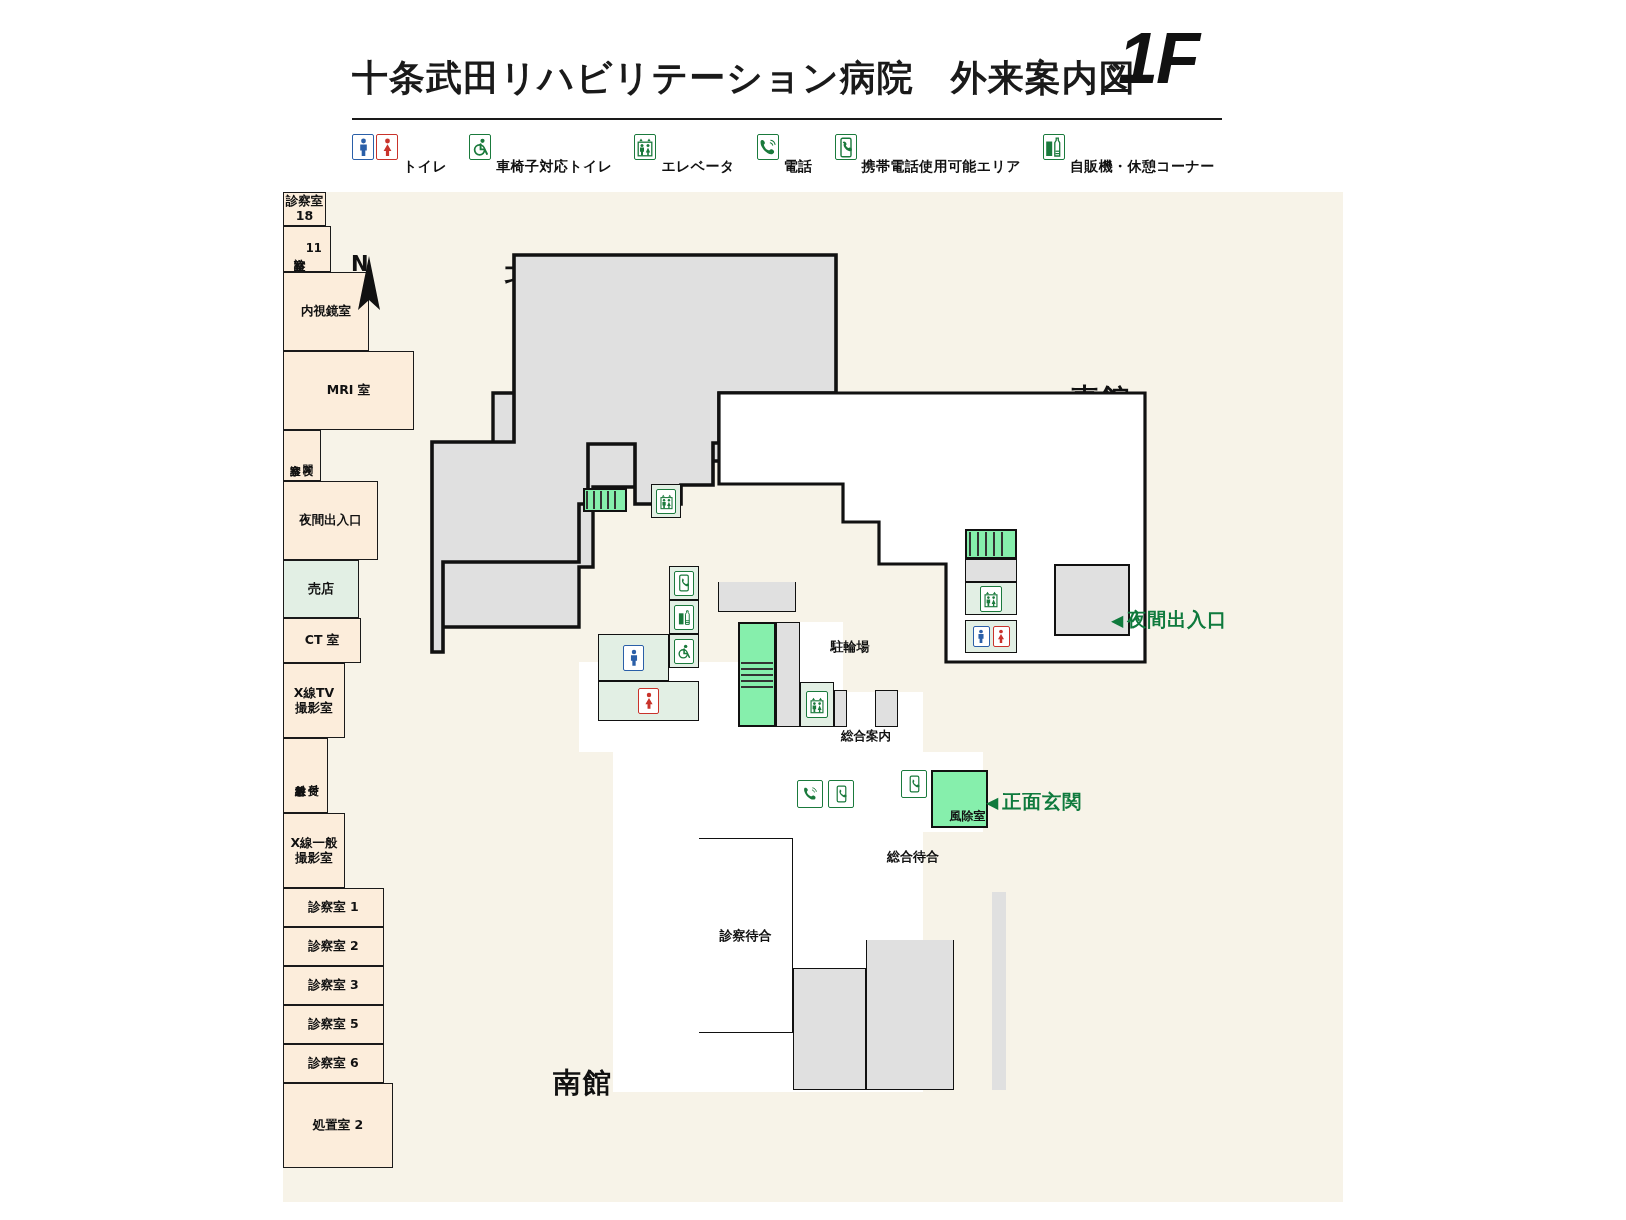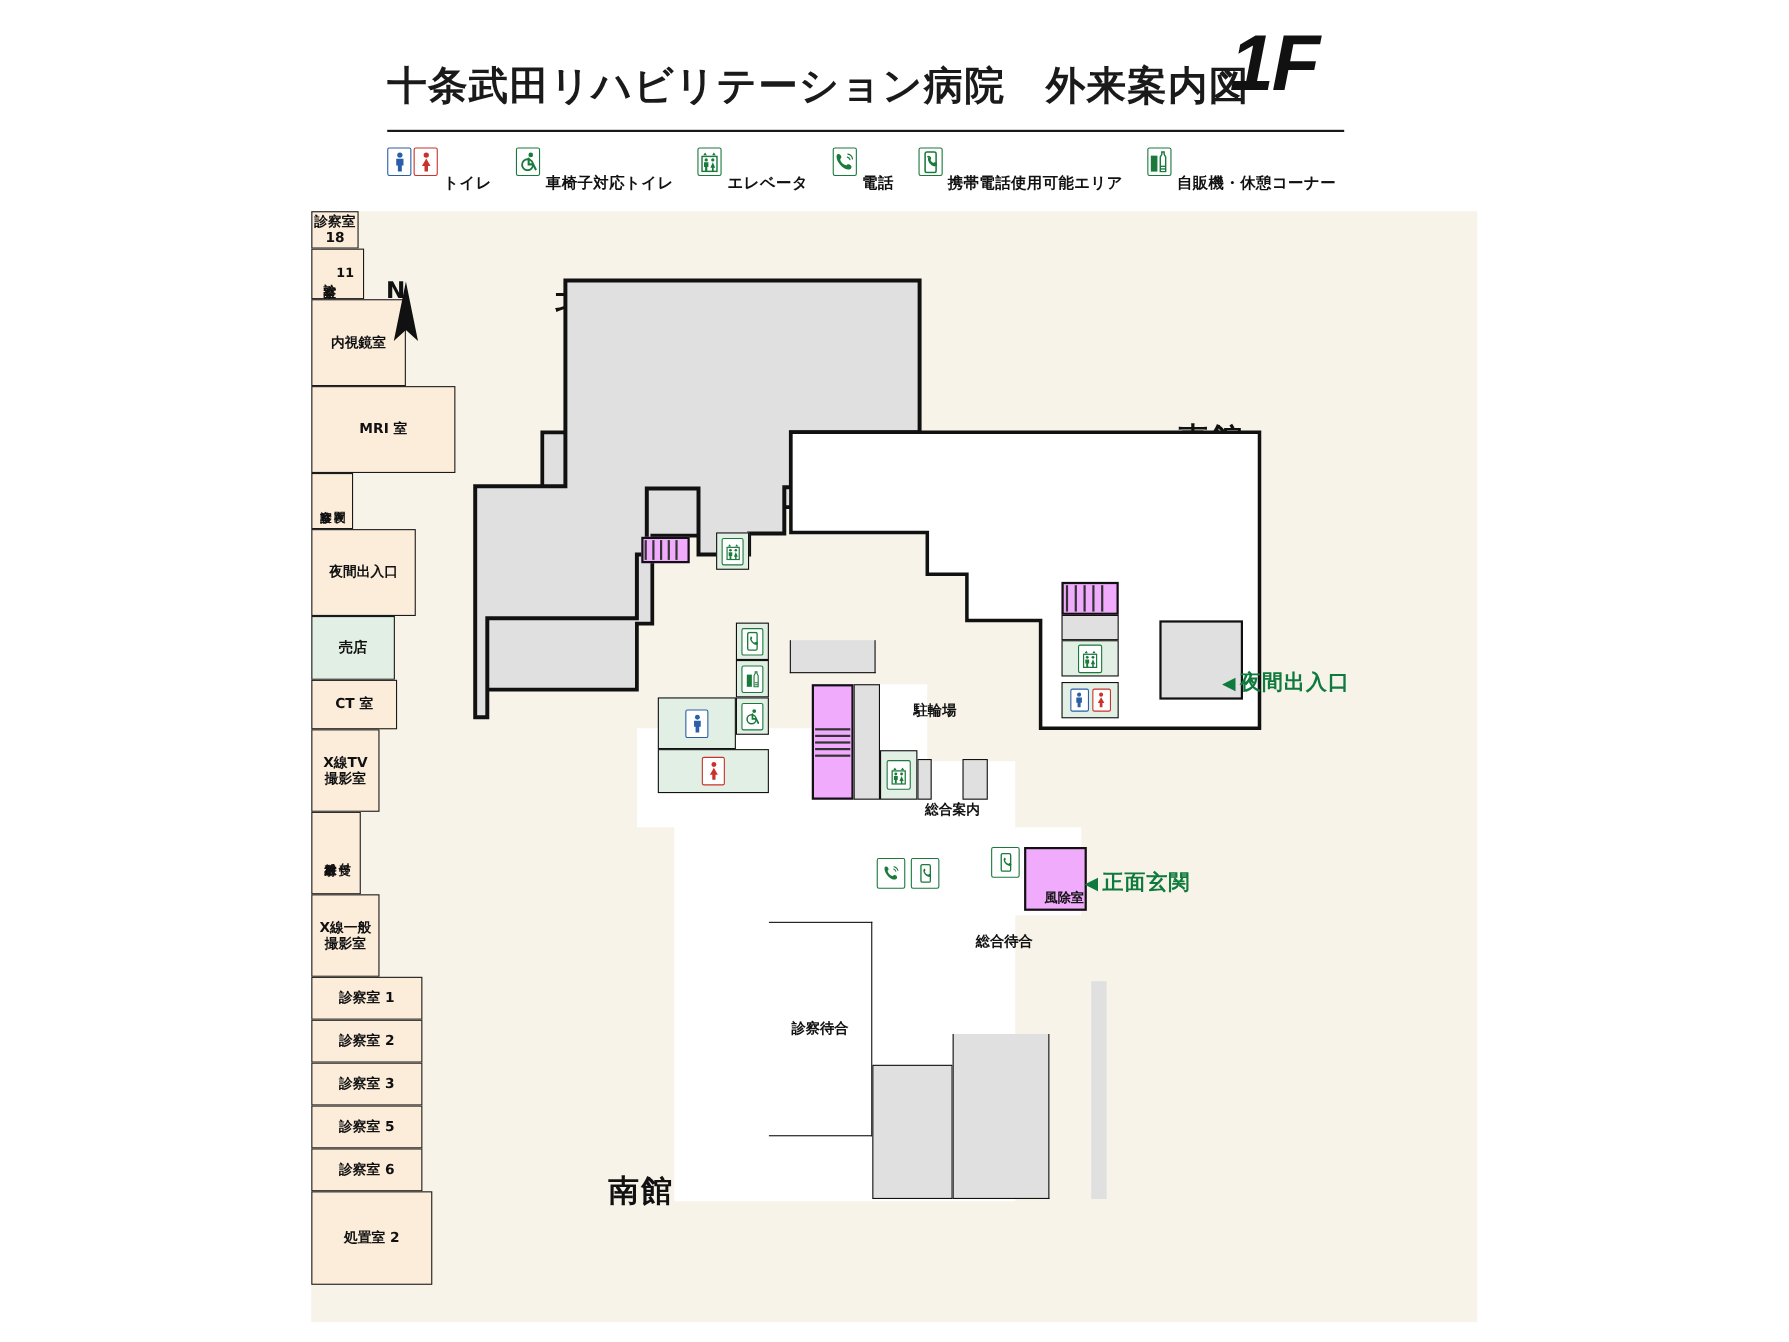"風除室" .white { background: #f0abfc -> #86efac }
